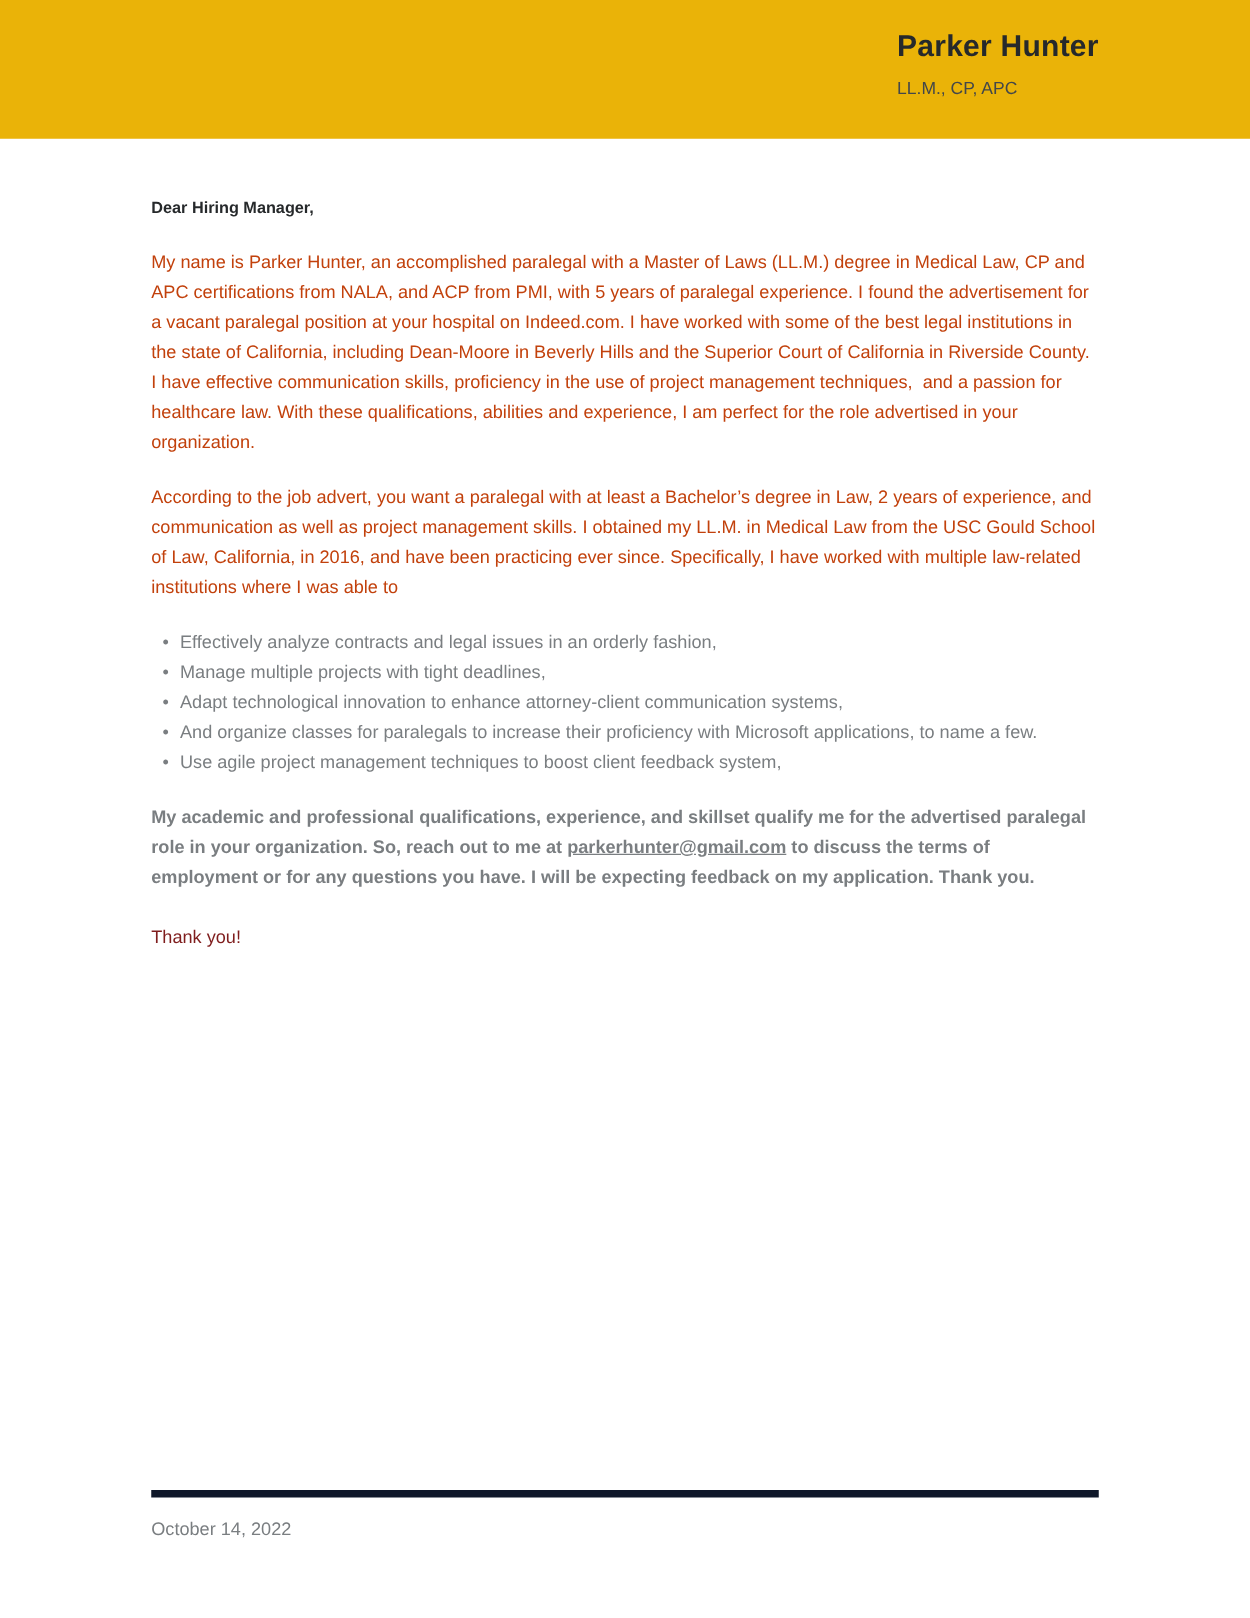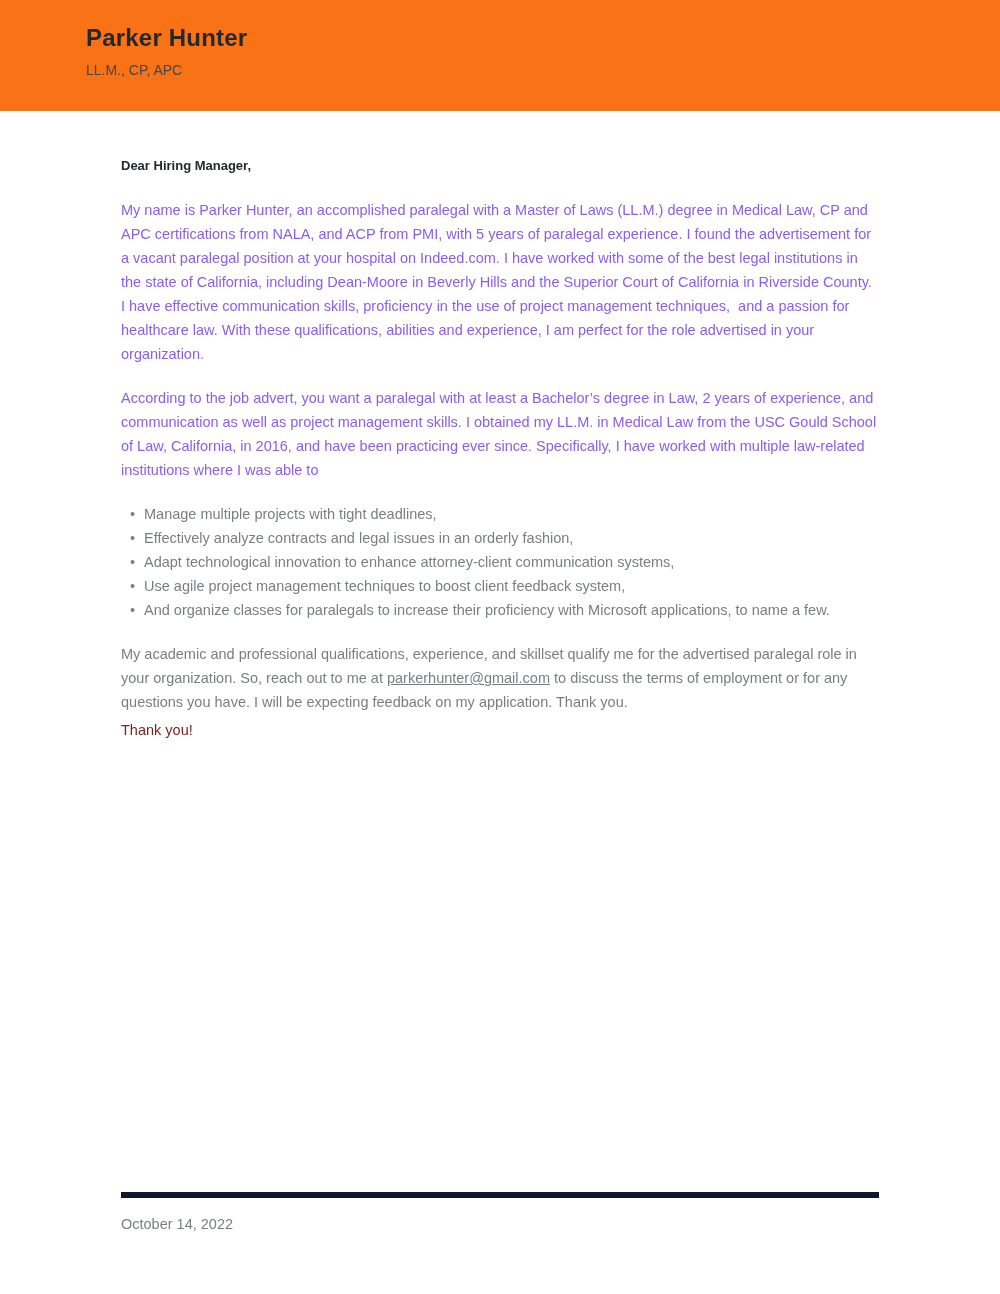"Parker Hunter" .header { background: #f97316 -> #eab308; justify-content: flex-start -> flex-end }
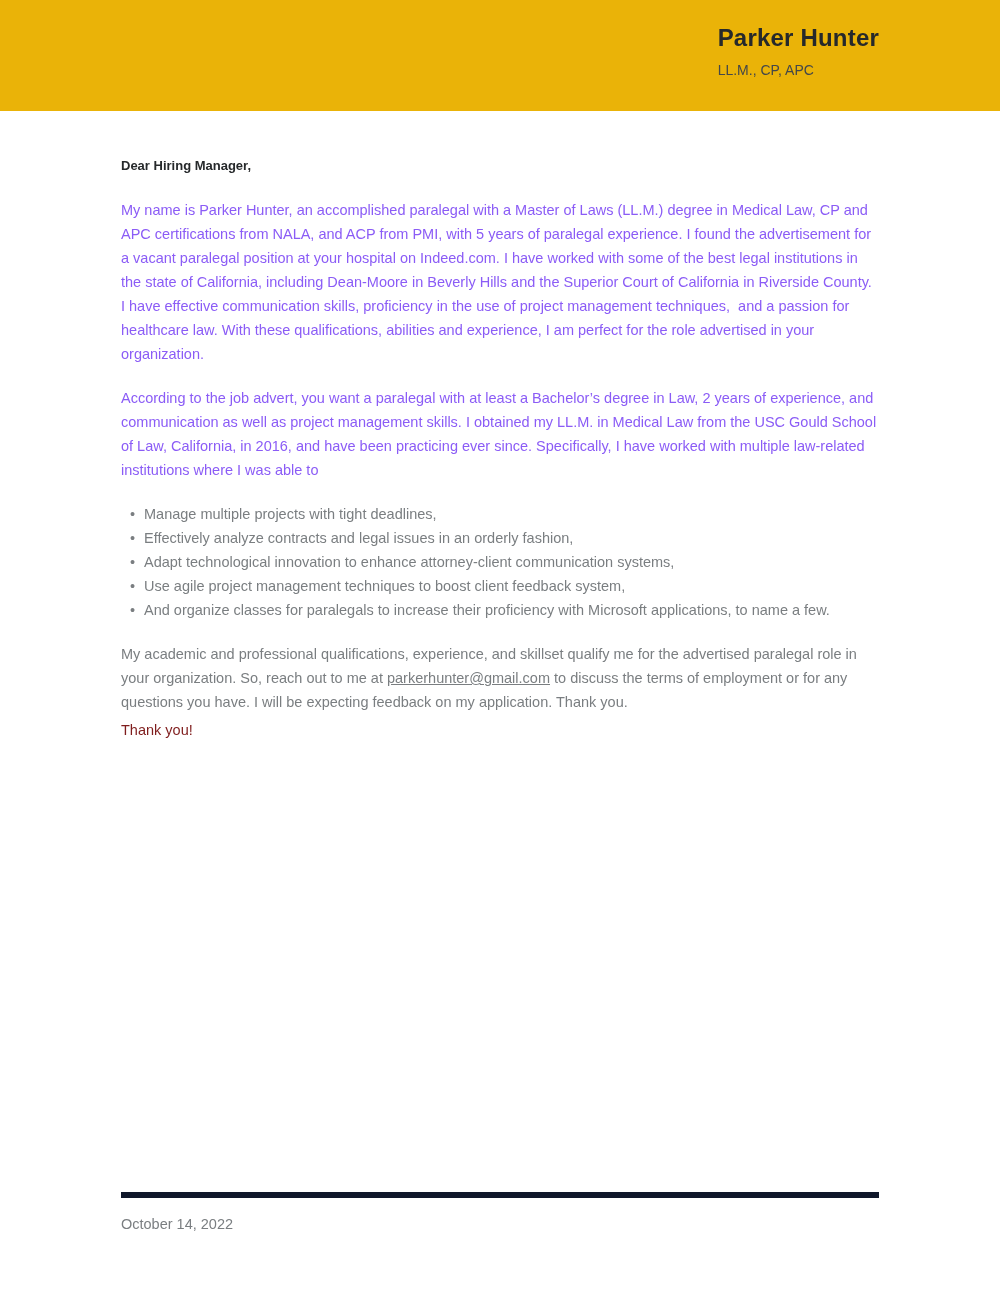"My name is Parker Hunter," .para { color: #8b5cf6 -> #c2410c }
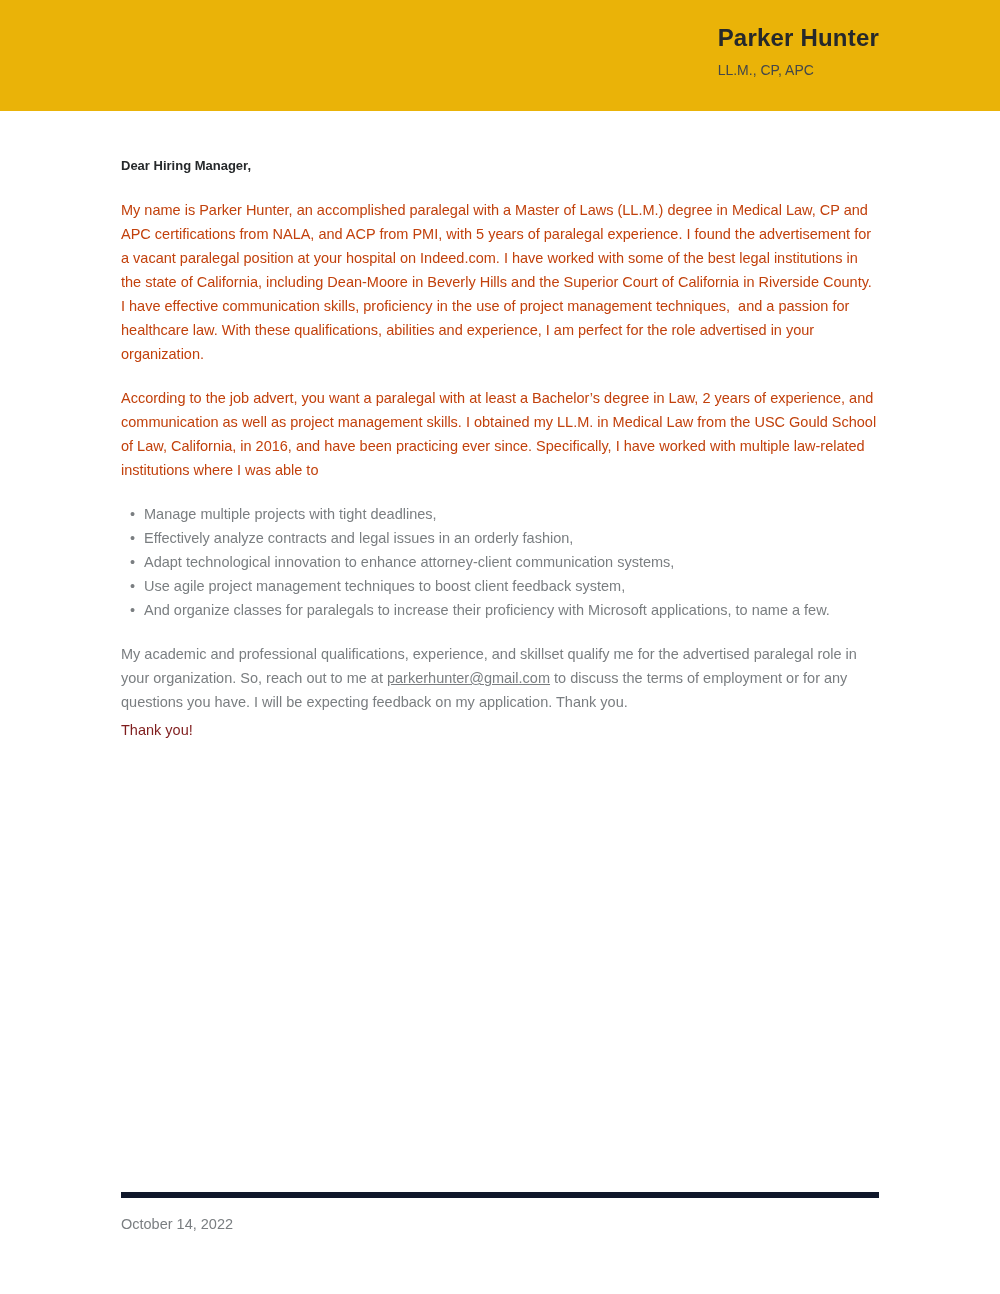"Manage multiple projects with tight" li { order: before "Effectively analyze contracts and legal" -> after "Effectively analyze contracts and legal" }
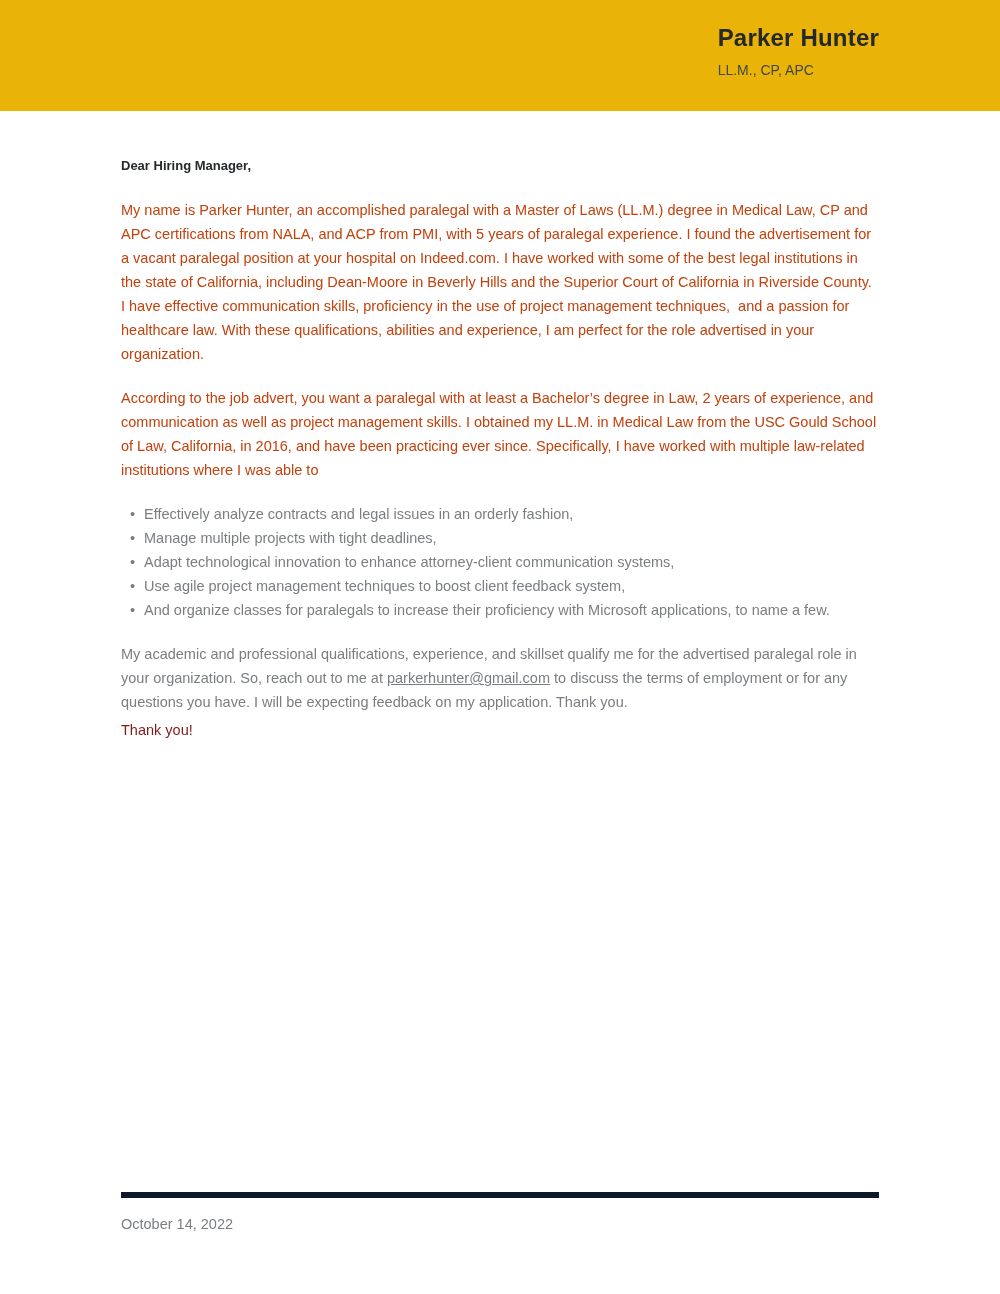"Use agile project management techniques" li { order: before "And organize classes for paralegals" -> after "And organize classes for paralegals" }
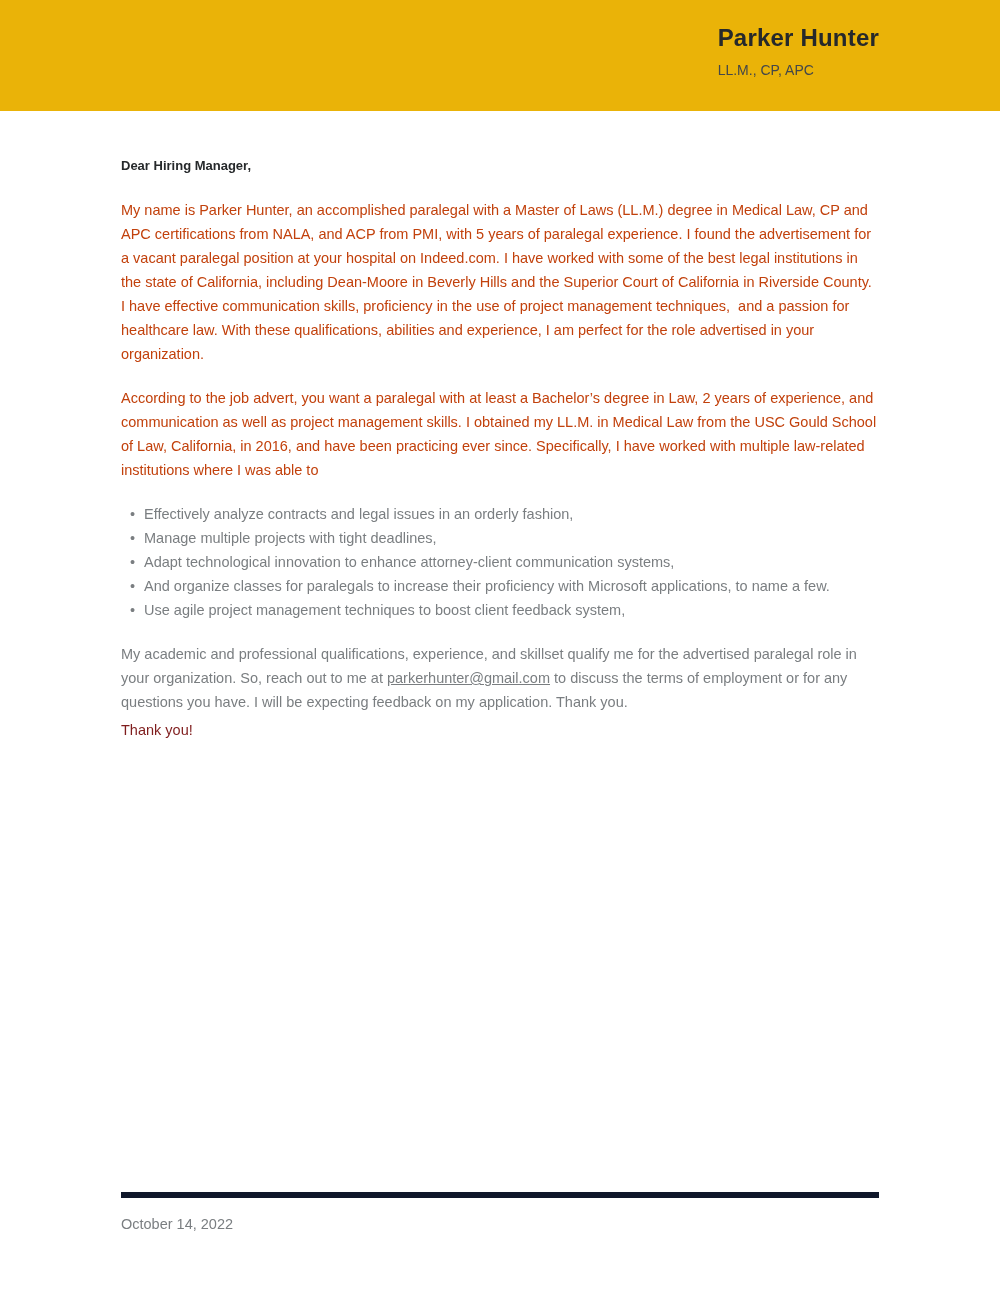"My academic and professional" .closing { font-weight: none -> bold; margin-bottom: 4px -> 24px }
